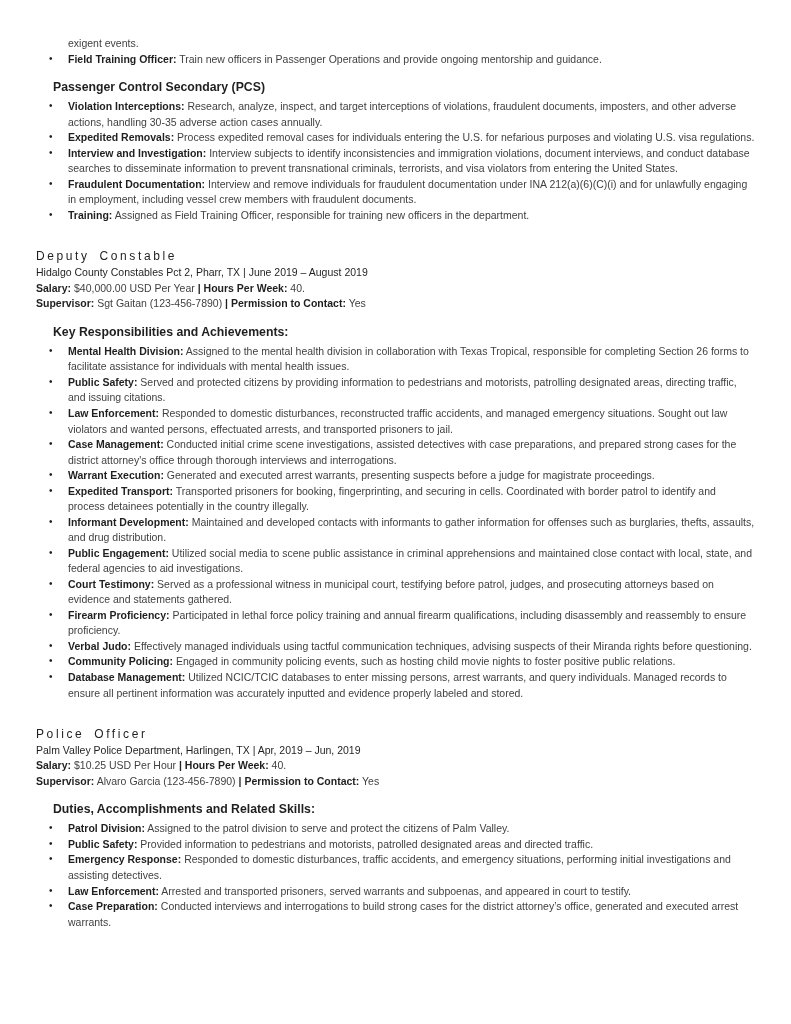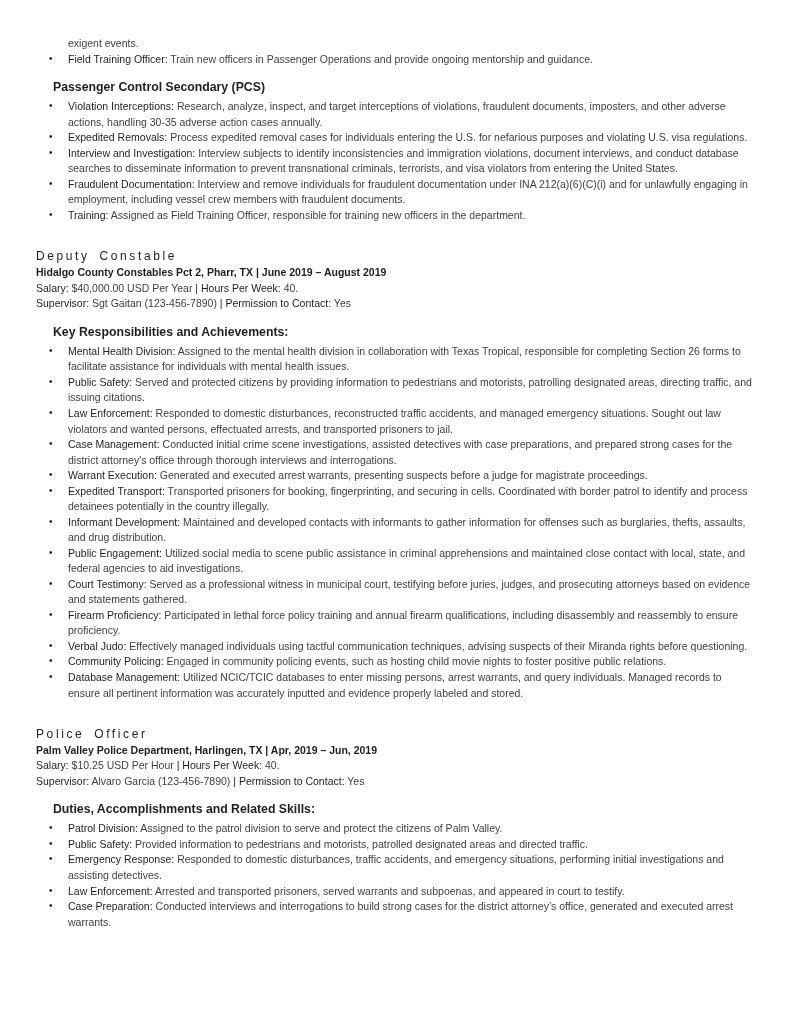"Field Training Officer:" .b { font-weight: normal -> bold }
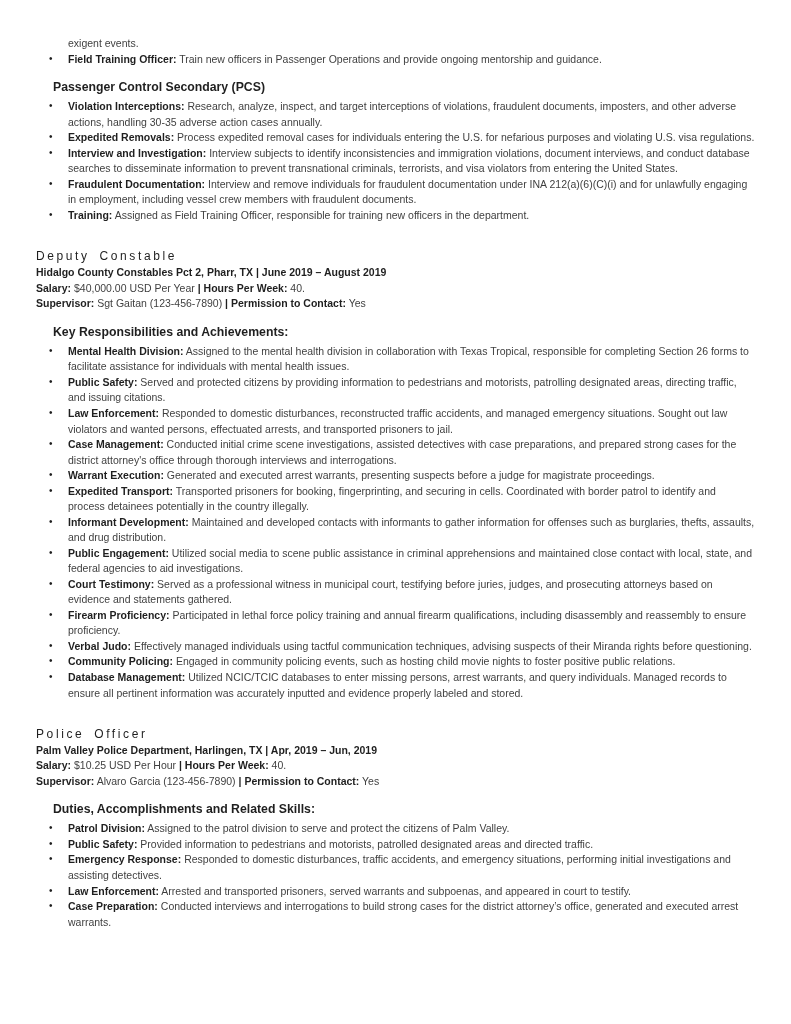"Hidalgo County Constables Pct 2," .org-line { font-weight: bold -> normal }
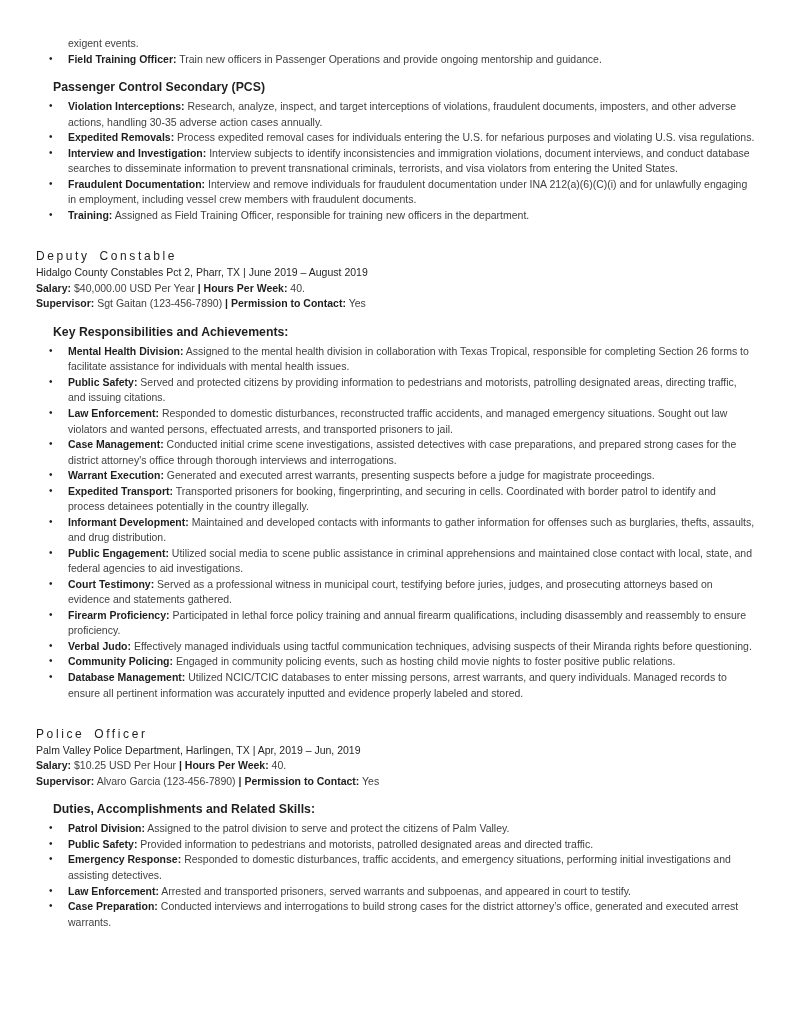"Served as a professional witness" span { text: juries -> patrol }
